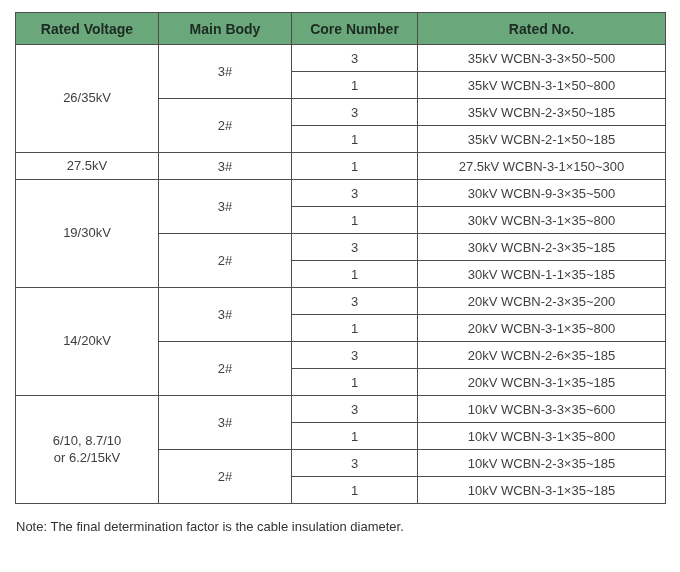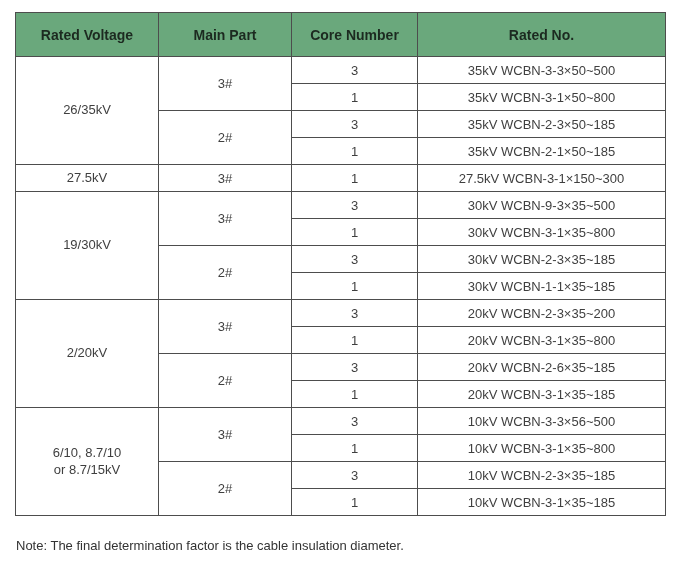"Rated Voltage" table.selection-table th { height: 44px -> 32px }
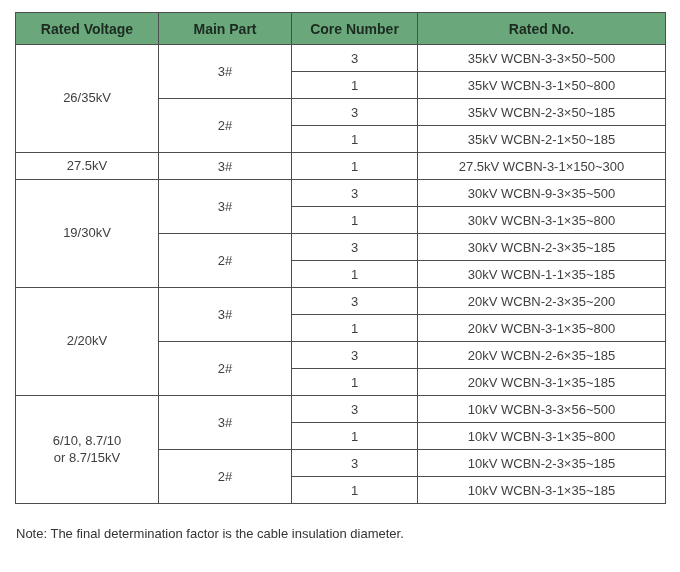"Main Part" th { text: Part -> Body }
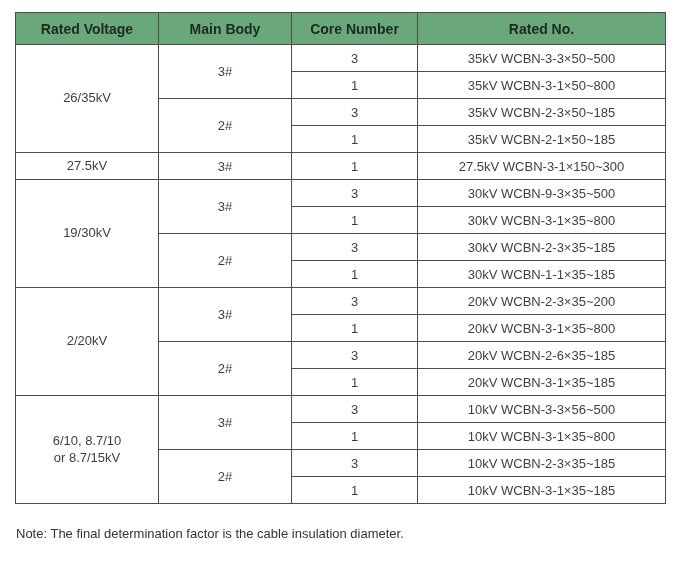"2/20kV" td.voltage-cell { text: 2/20kV -> 14/20kV }
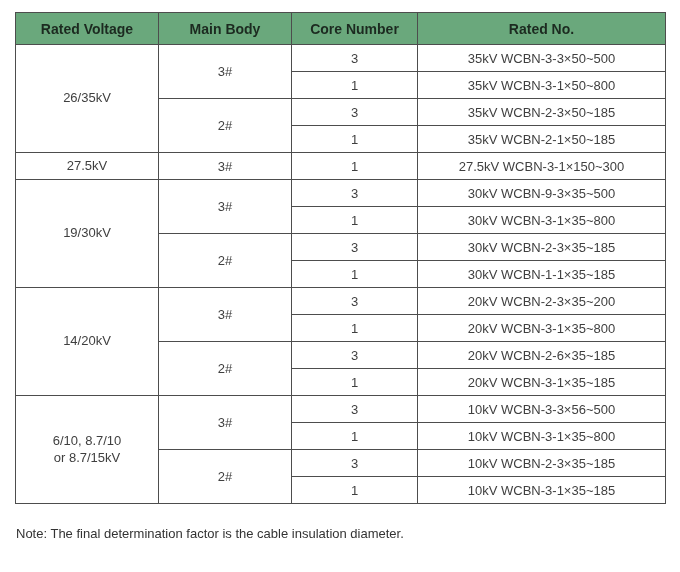"10kV WCBN-3-3×56~500" td { text: 56~500 -> 35~600 }
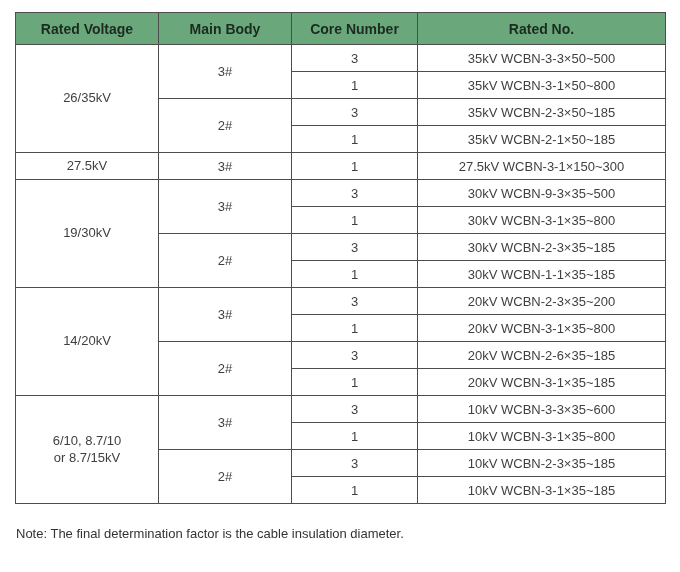"6/10, 8.7/10" td.voltage-cell { text: 8.7/15kV -> 6.2/15kV }
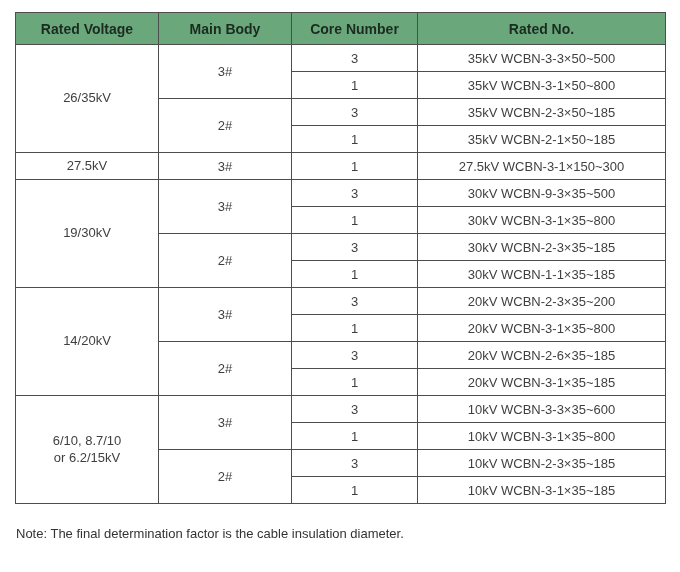"Note: The final determination factor" .note { margin: 22px 0 0 16px -> 15px 0 0 16px }
